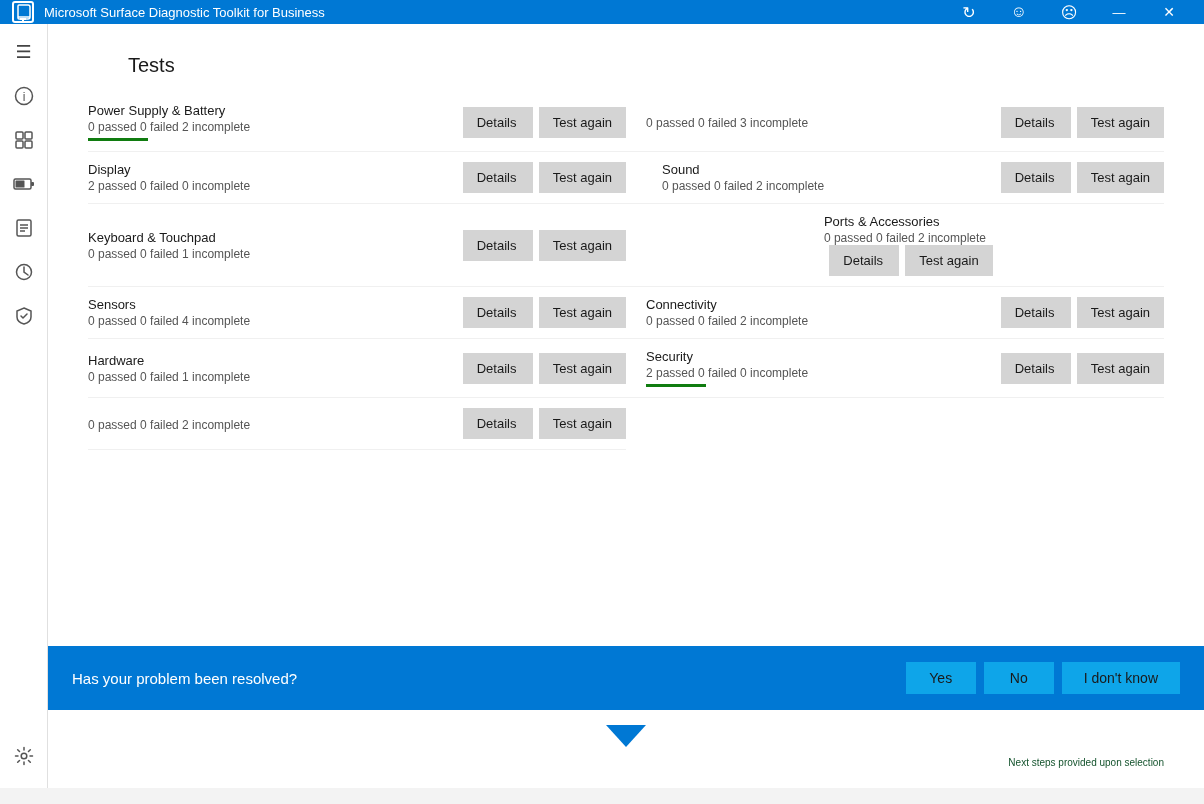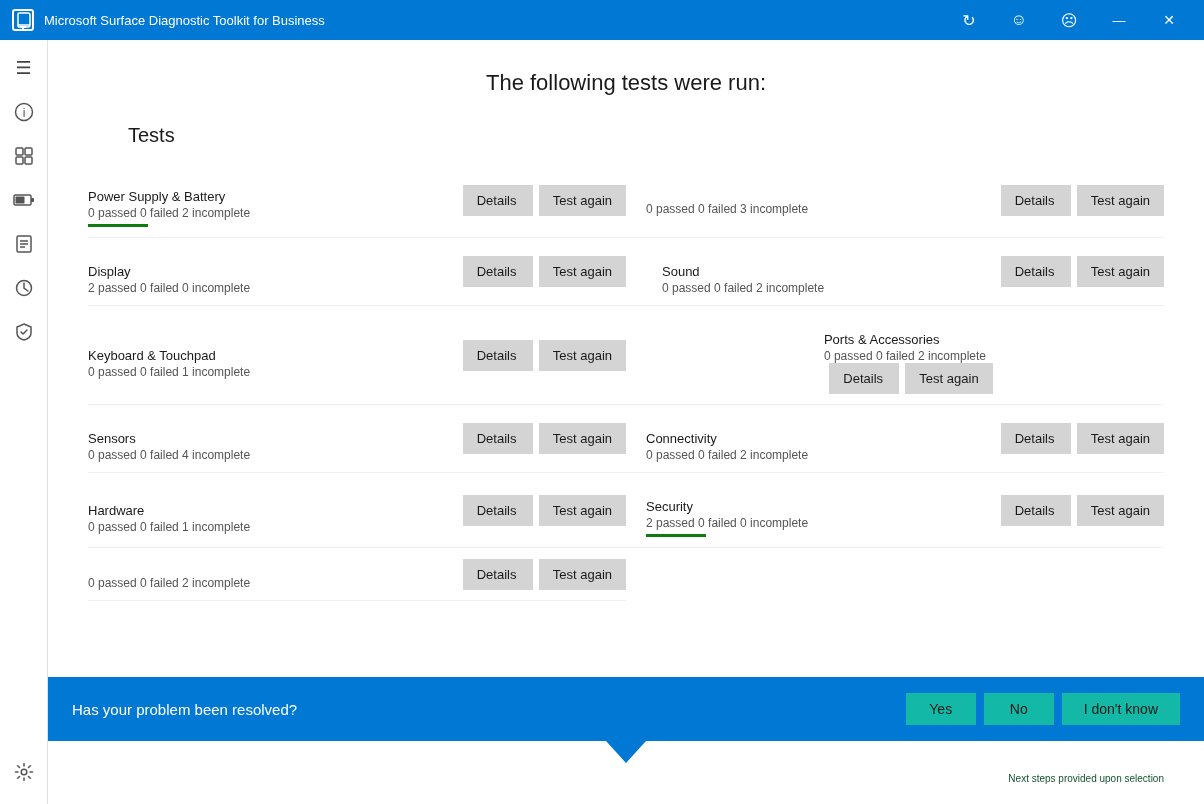"Microsoft Surface Diagnostic Toolkit for" .titlebar { height: 40px -> 24px }
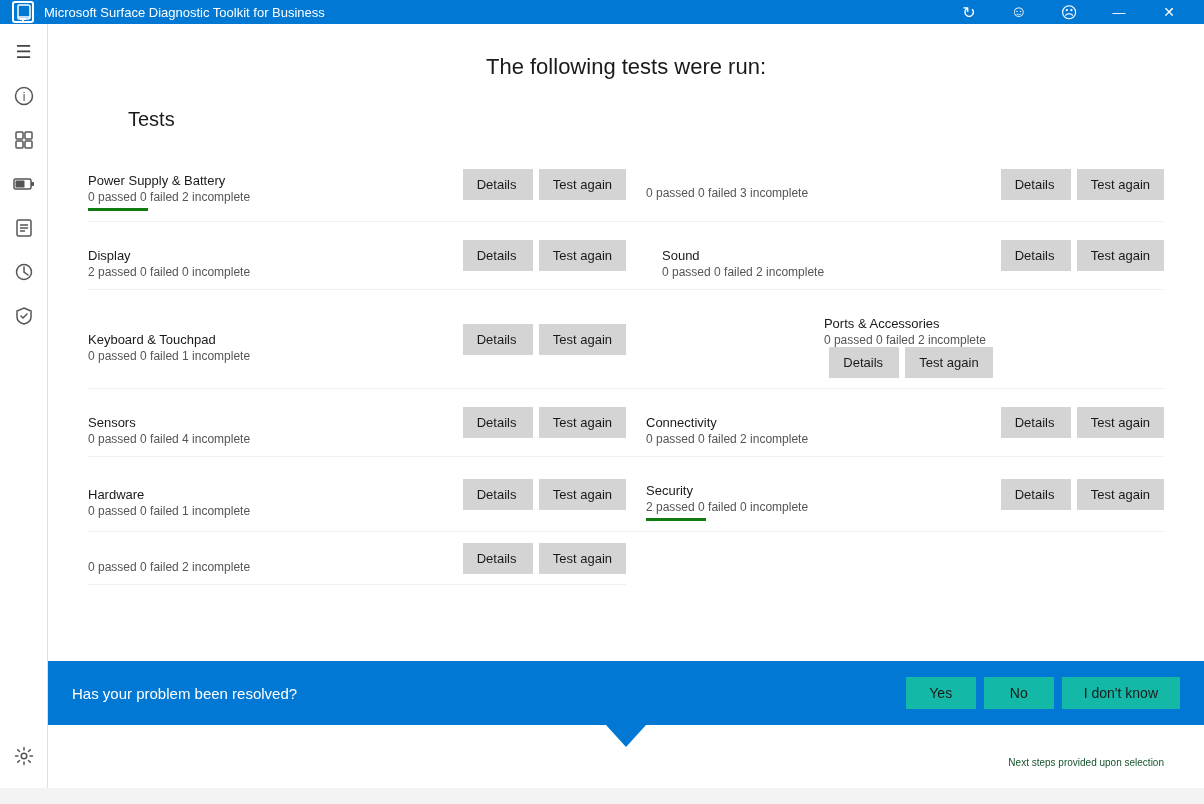"The following tests were run:" div.page-title { html: <div>The following tests were run:</div> -> none }
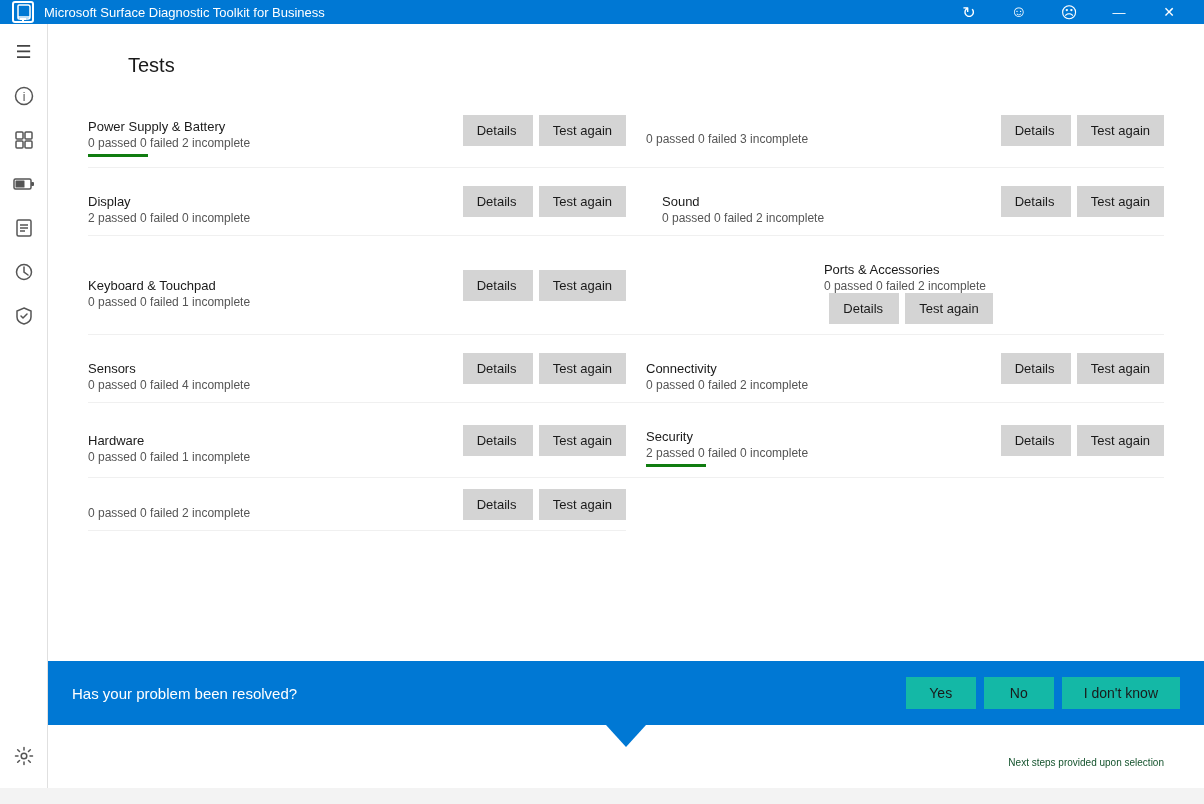"Power Supply & Battery" .test-info { margin-top: 16px -> none }
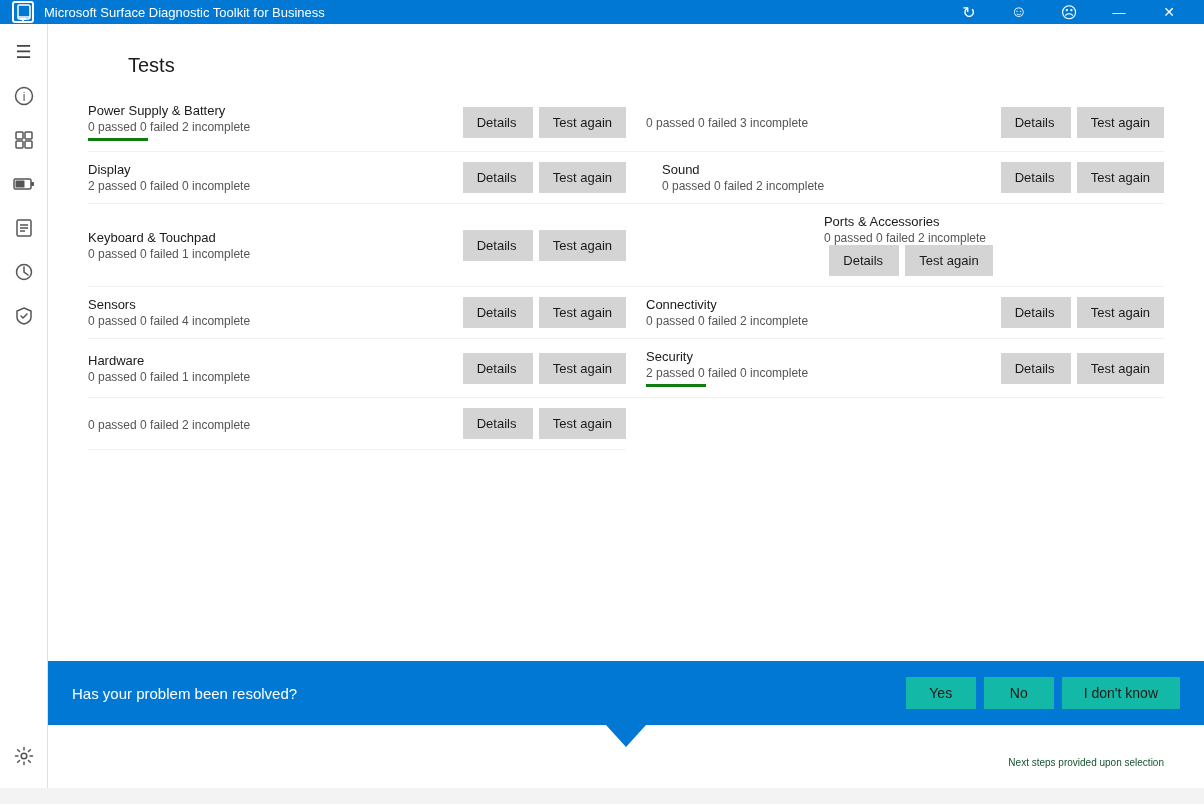"Has your problem been resolved?" .feedback-bar { margin: 0 -40px -> 15px -40px }
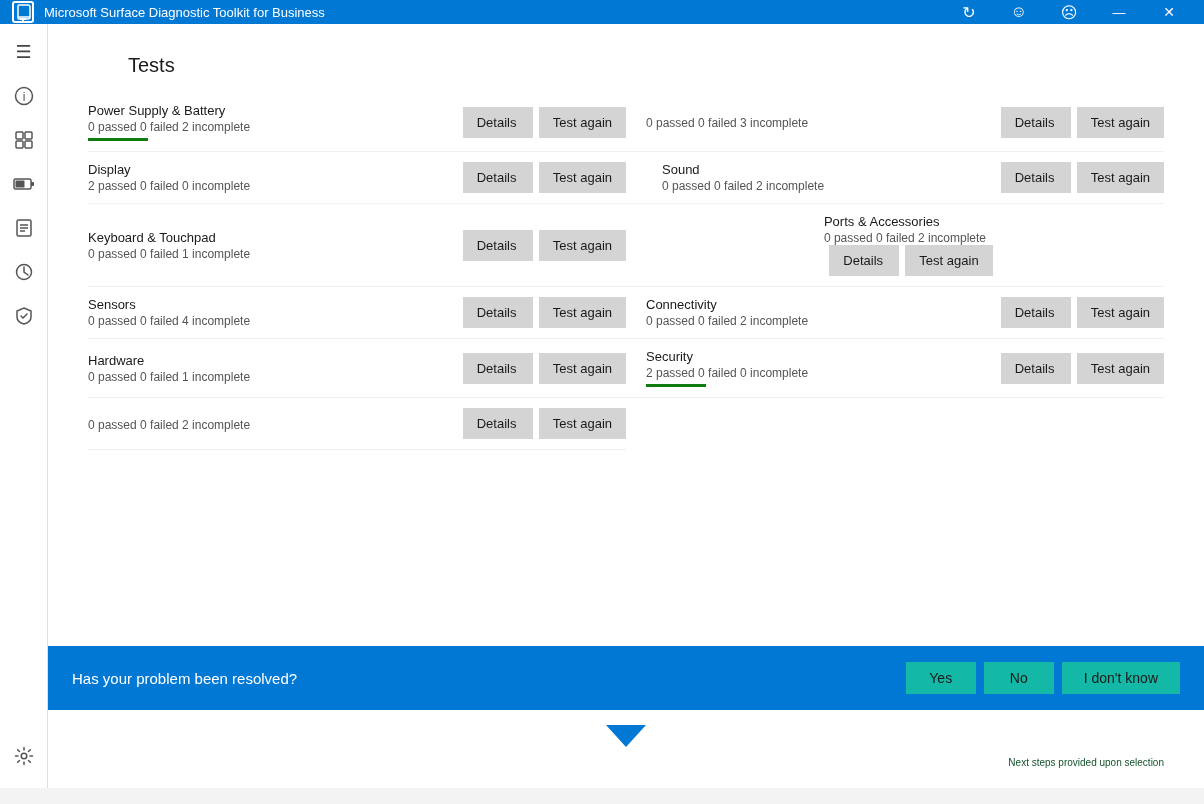"Yes" .btn-feedback { background: #14b8a6 -> #0ea5e9 }
